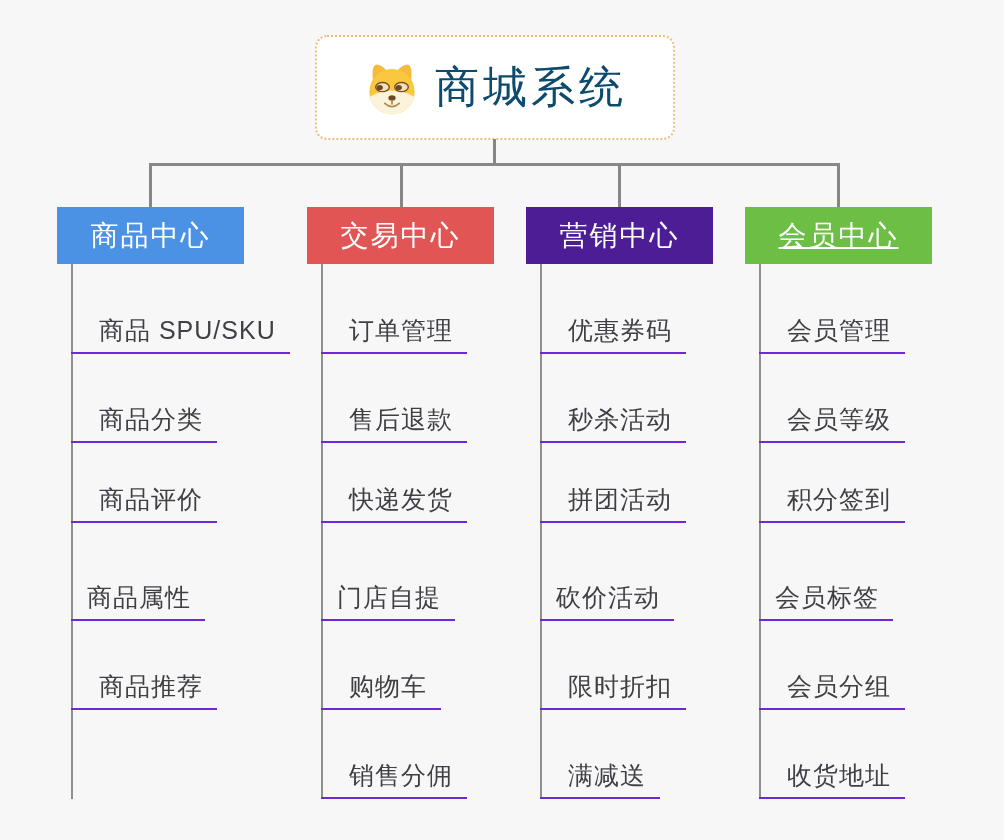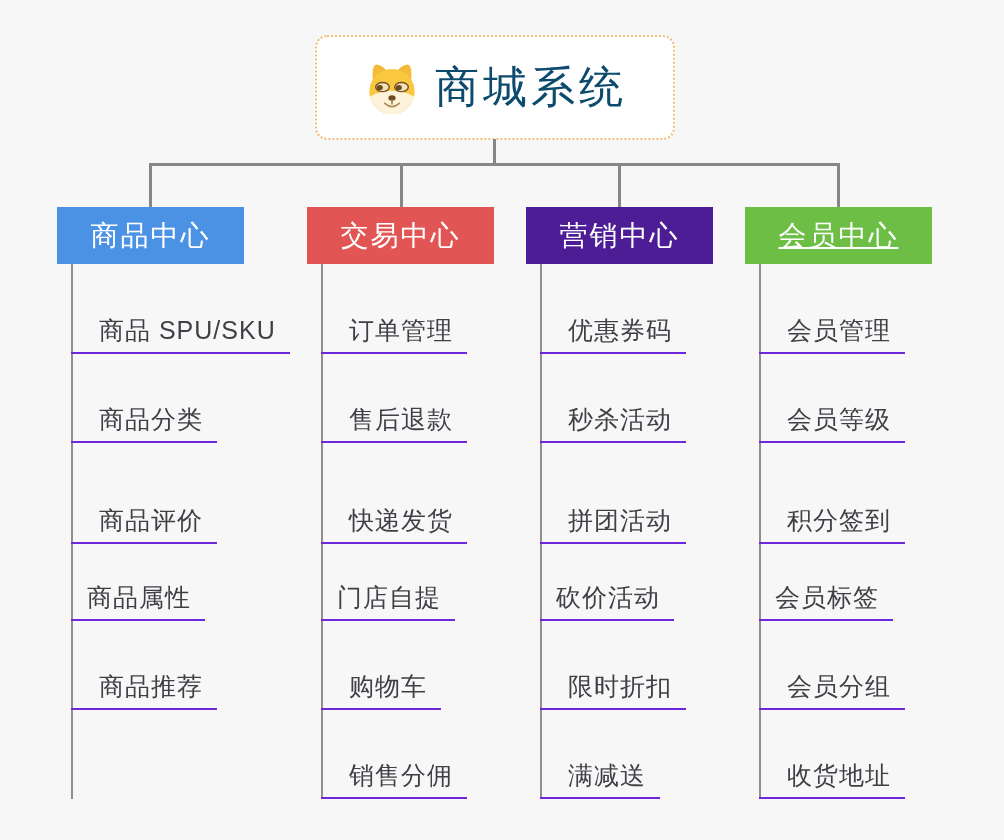"商品评价" .leaf-3 { top: 293px -> 272px }
